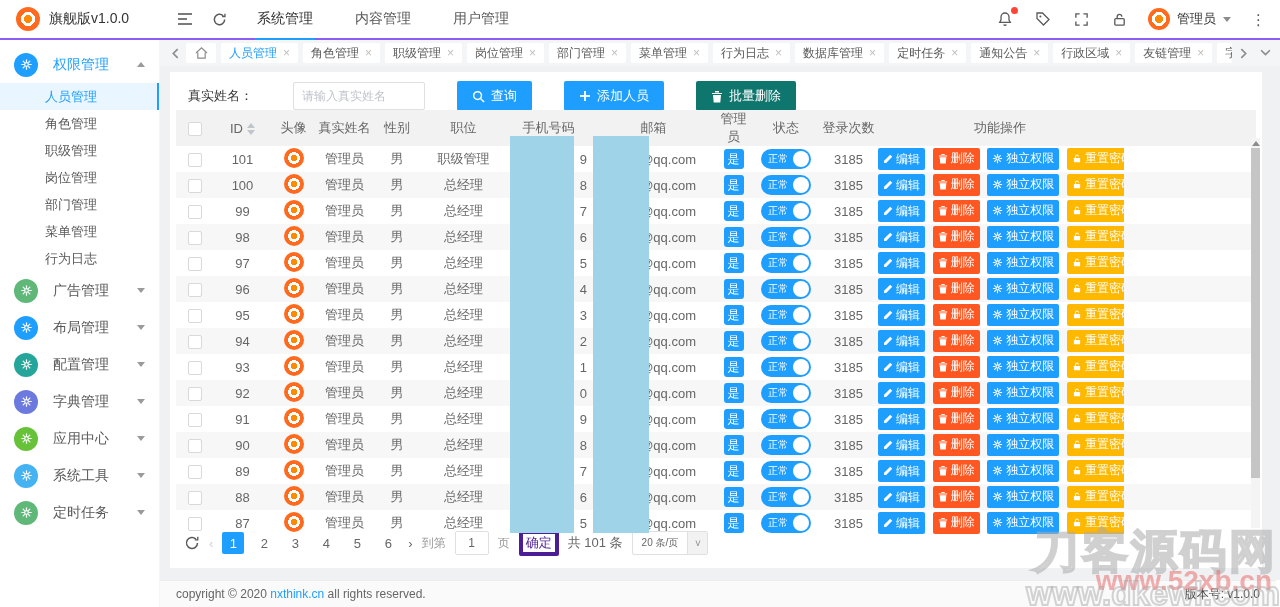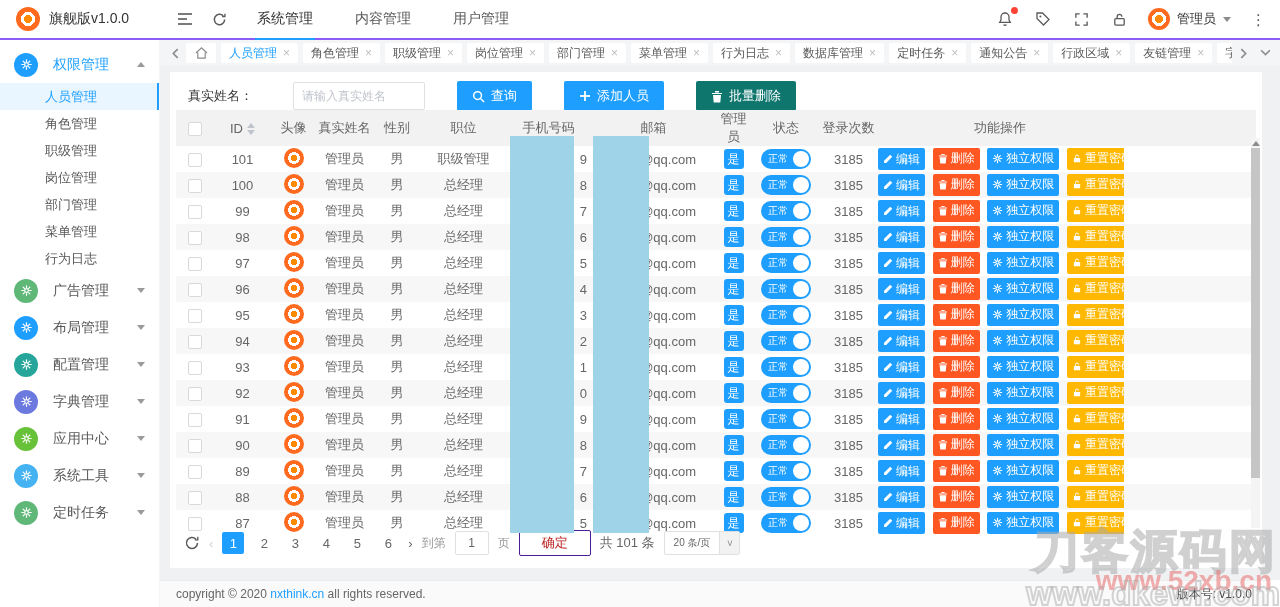"确定" .pg-ok { border: 1px solid #4c1d95 -> 4px solid #4c1d95; color: #b91c1c -> #4c1d95; padding: 0 22px -> 0 3px }
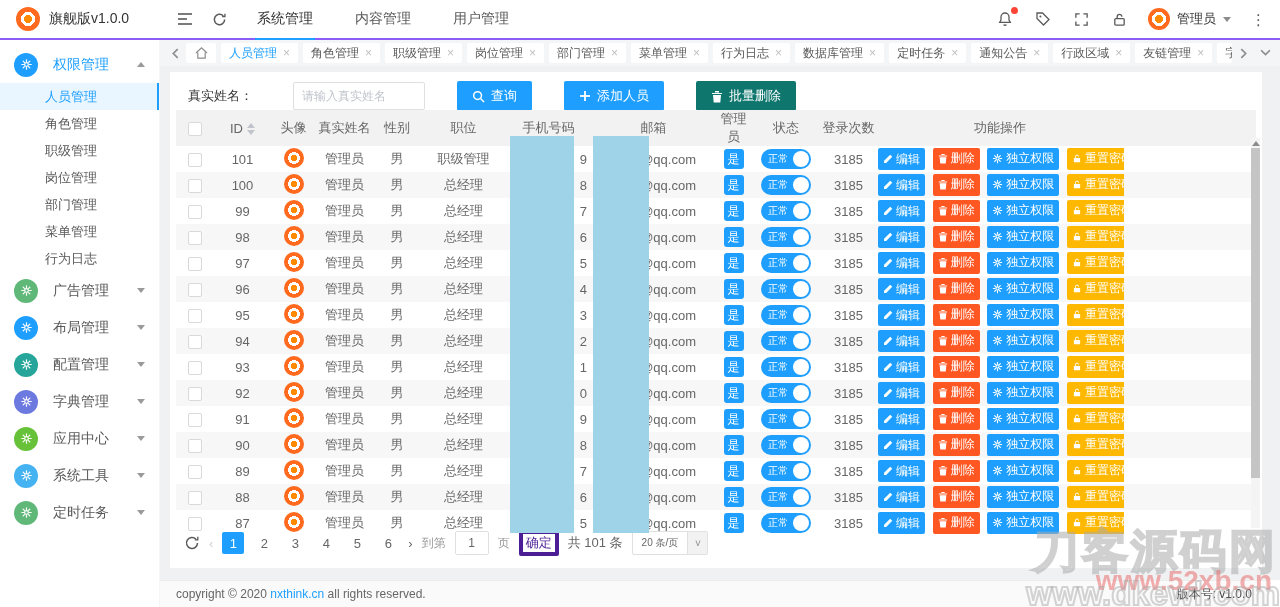"copyright © 2020 nxthink.cn all" .footer { right: 12px -> 4px }
